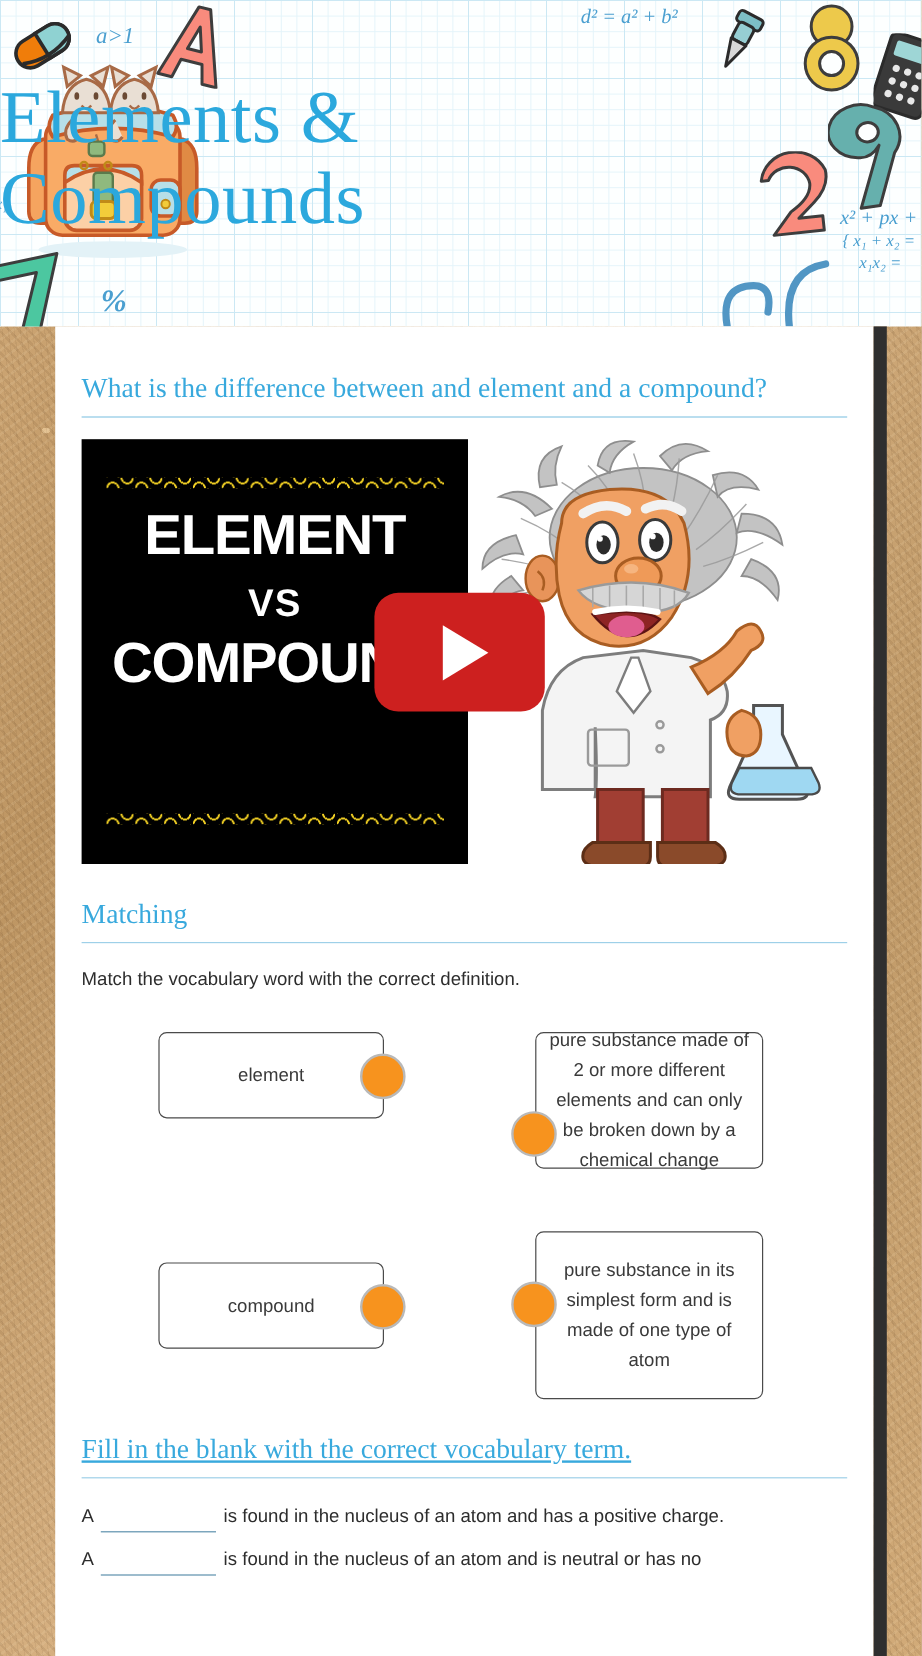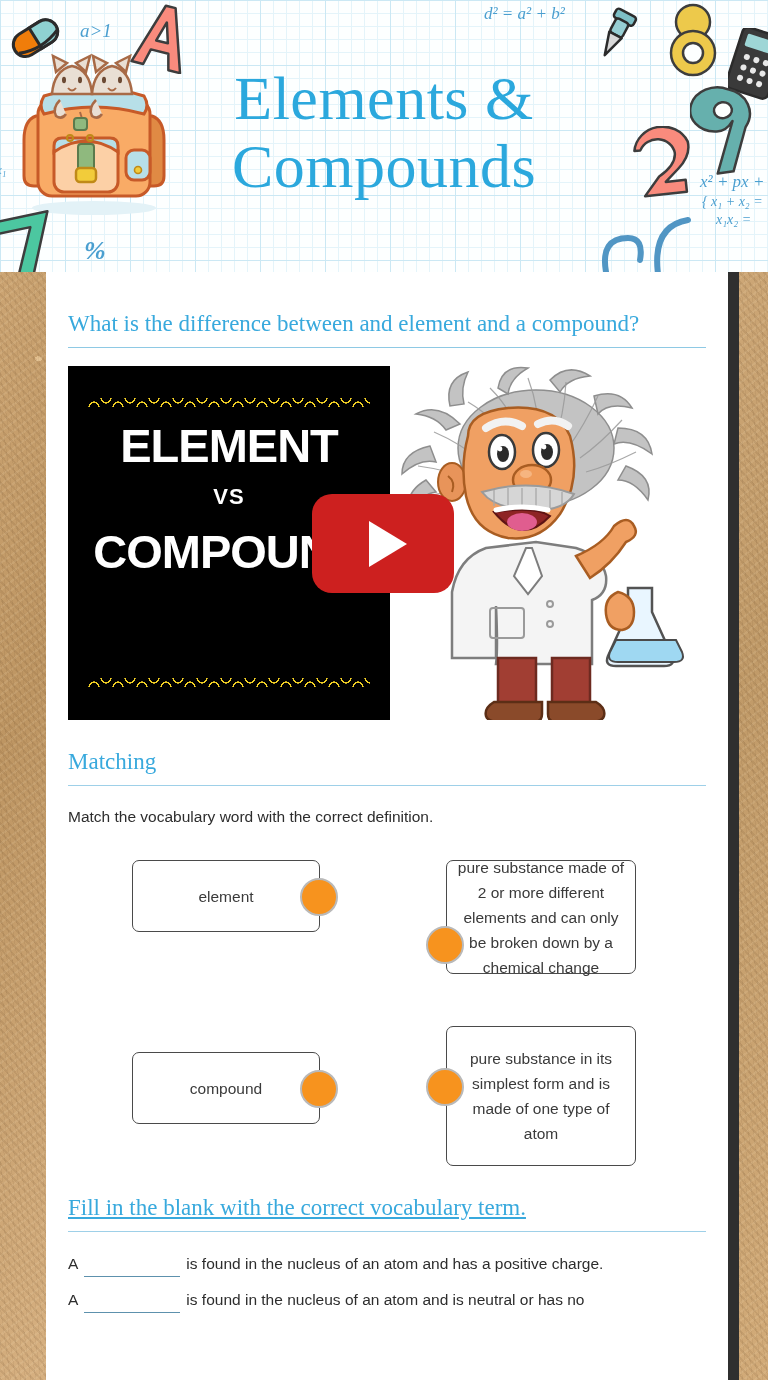"Elements &" .banner-title { text-align: center -> none }
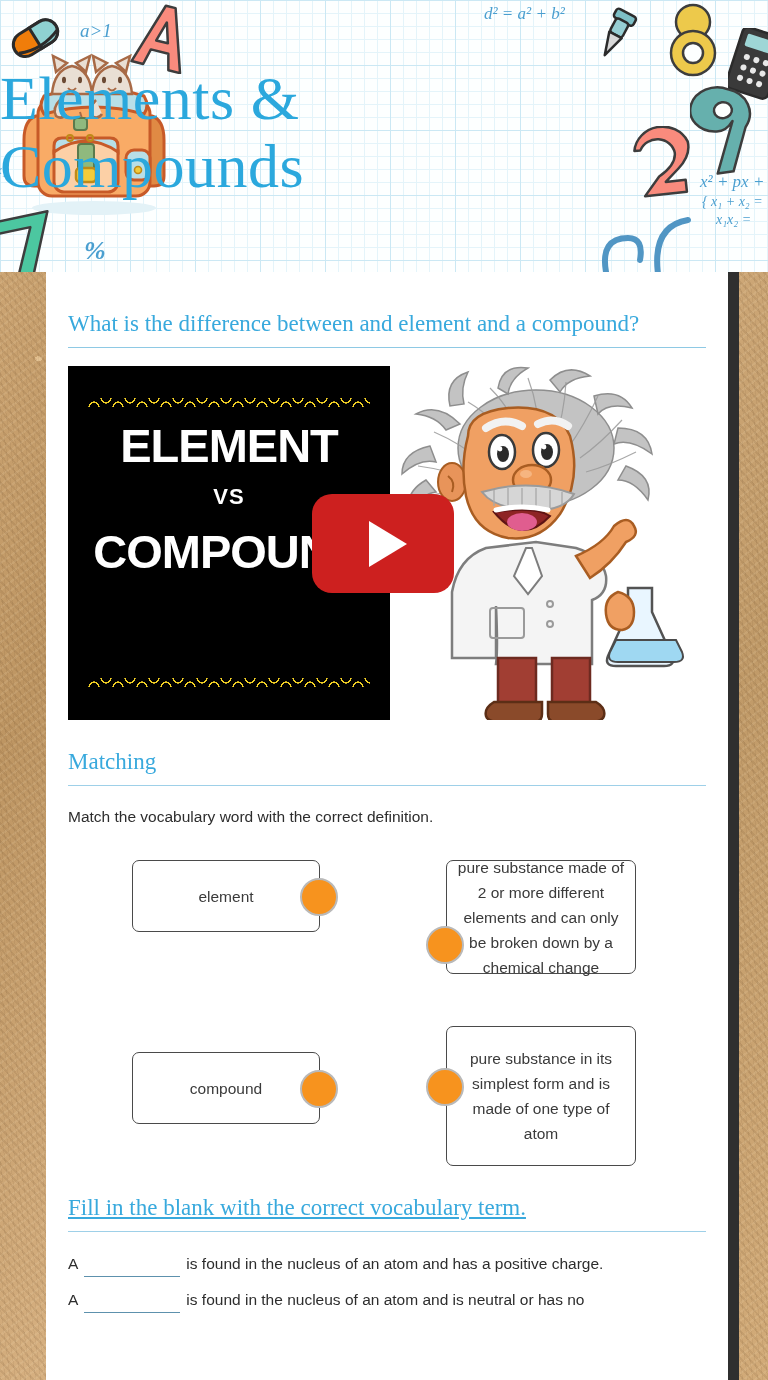"VS" .vtext.l2 { font-size: 22px -> 32px }
